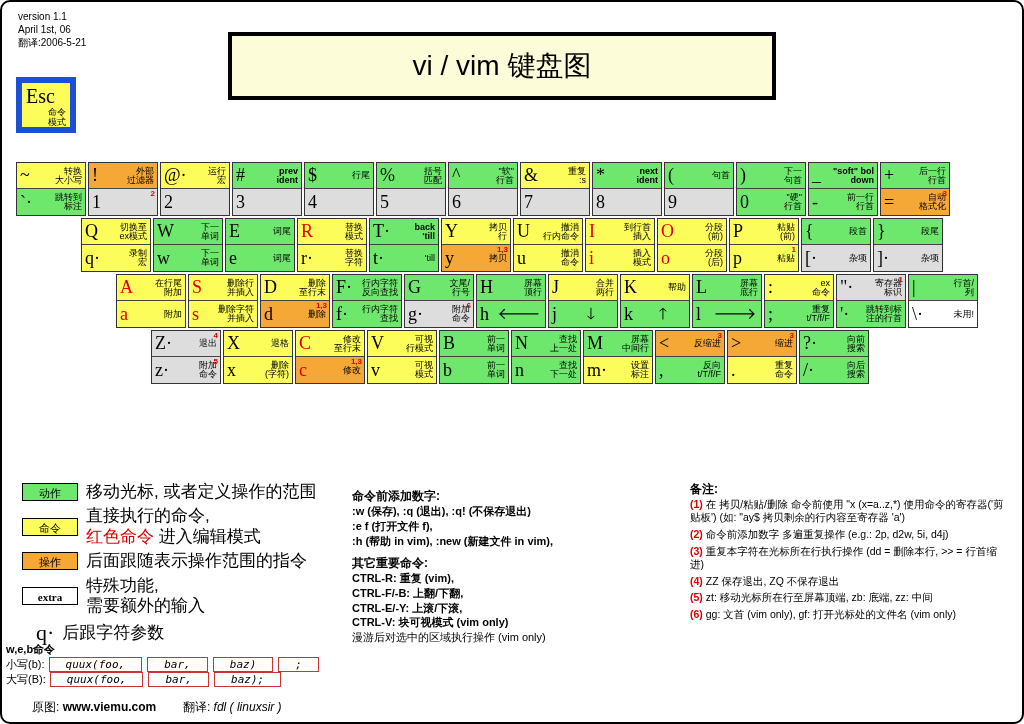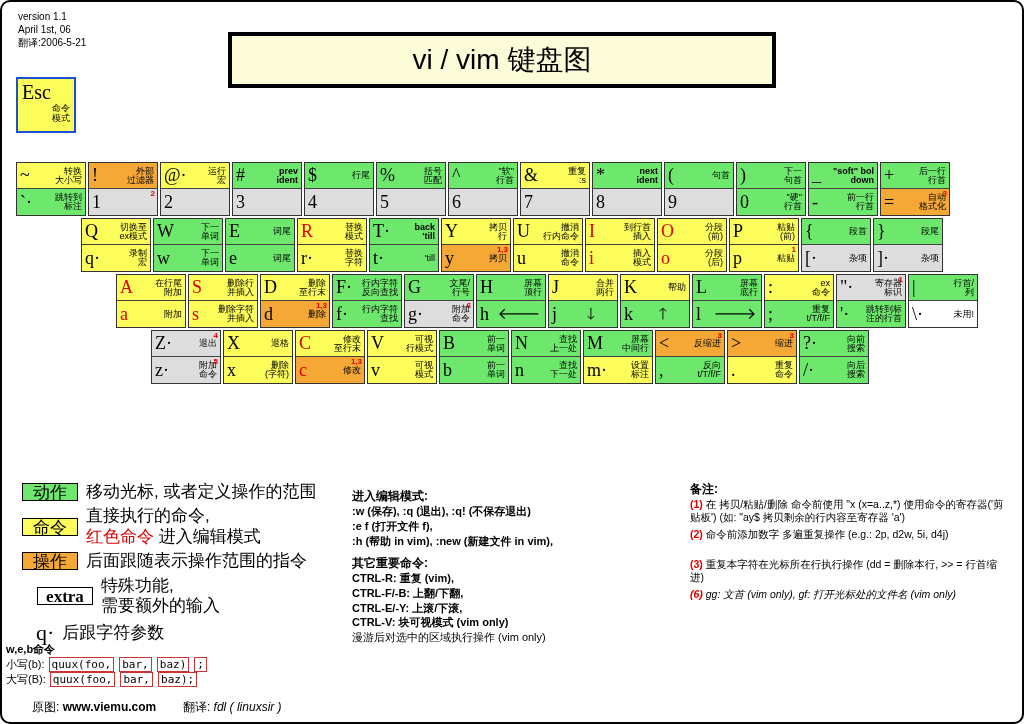"vi / vim 键盘图" .title-box { height: 56px -> 68px }
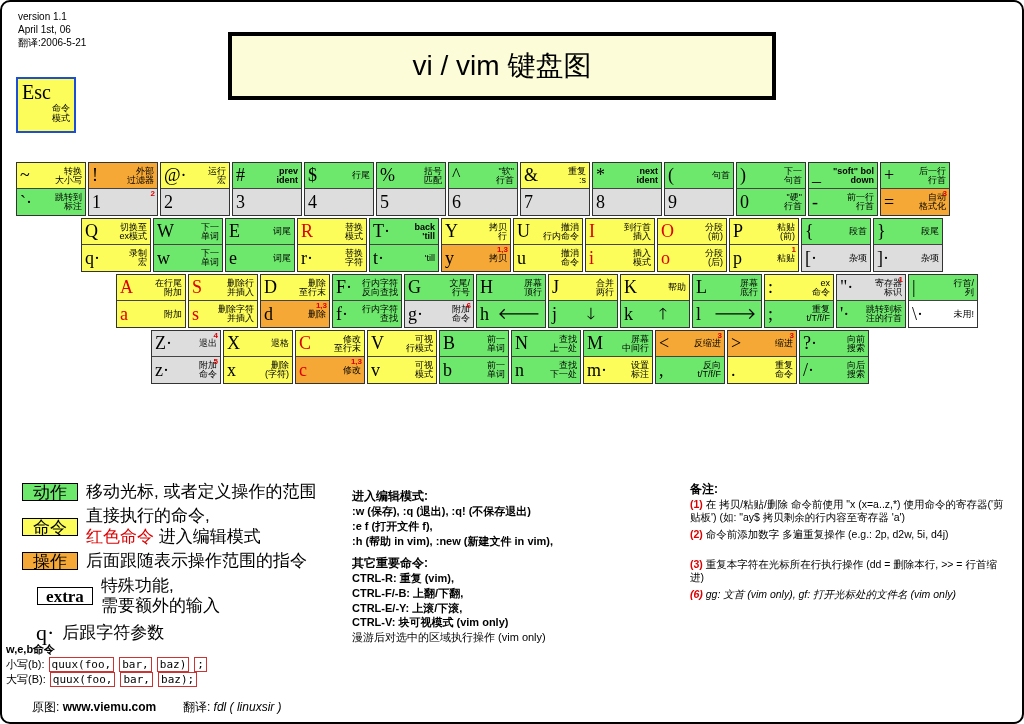"Esc" .esc-key { border: 2px solid #1d4ed8 -> 6px solid #1d4ed8 }
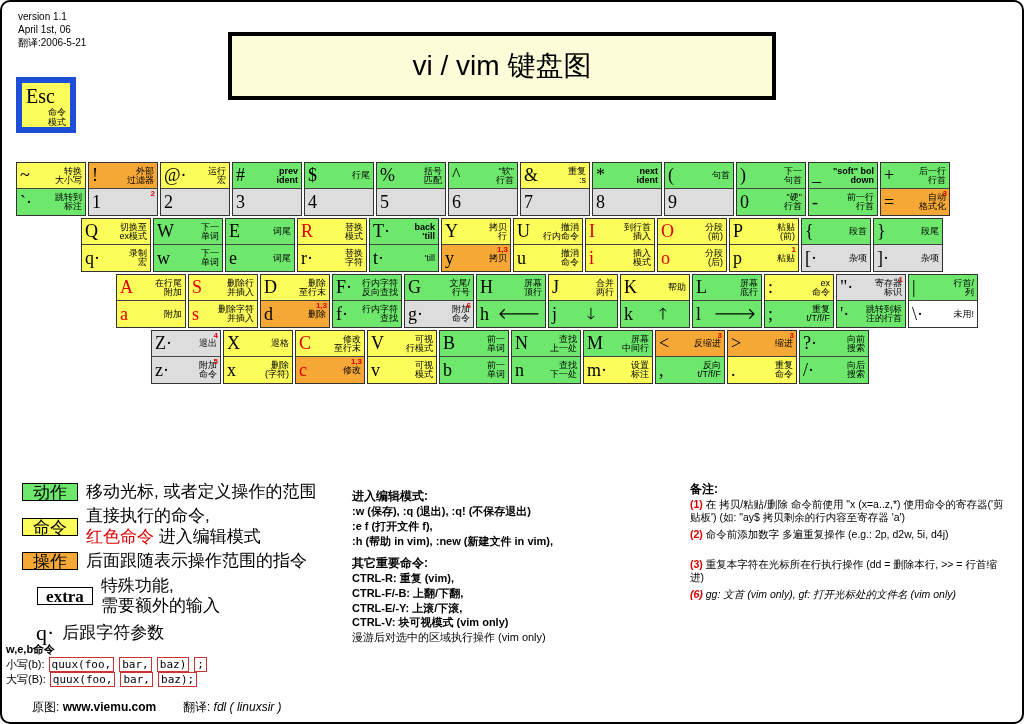"动作" .legend-box { font-size: 17px -> 11px }
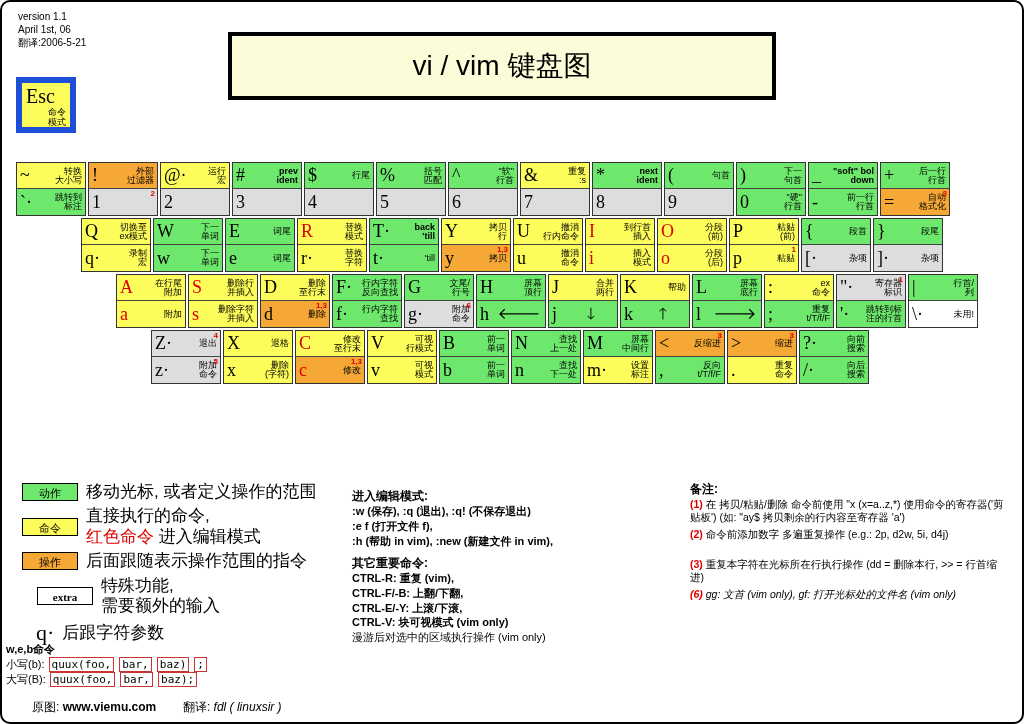"进入编辑模式:" h4 { text: 进入编辑模式 -> 命令前添加数字 }
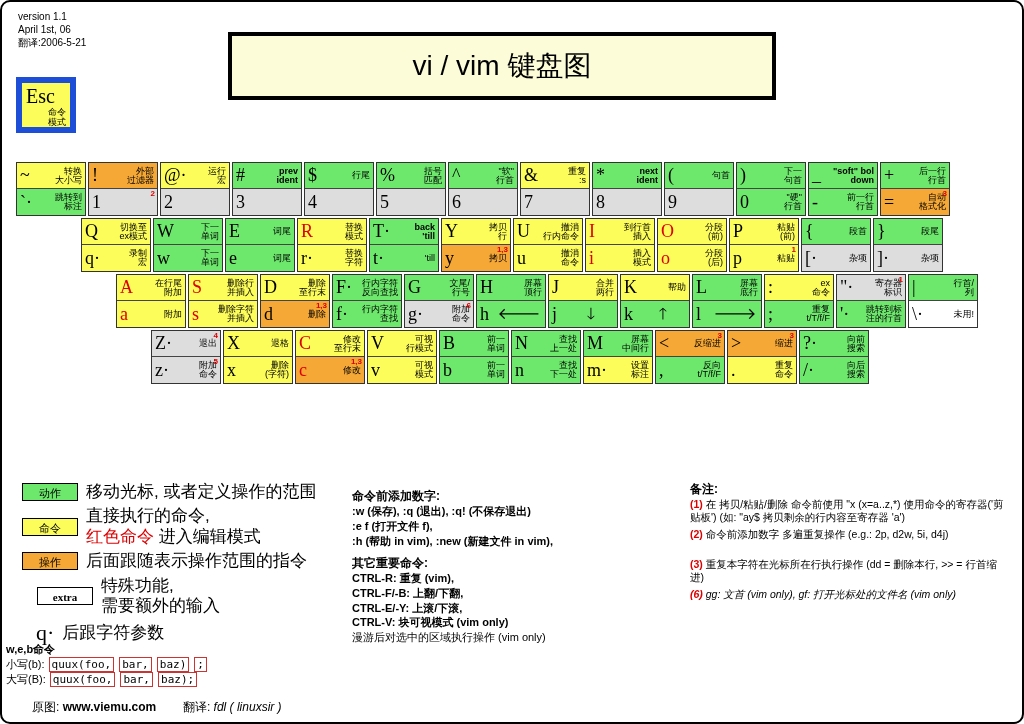"(2) 命令前添加数字 多遍重复操作 (e.g.: 2p," div { margin-bottom: 16px -> 3px }
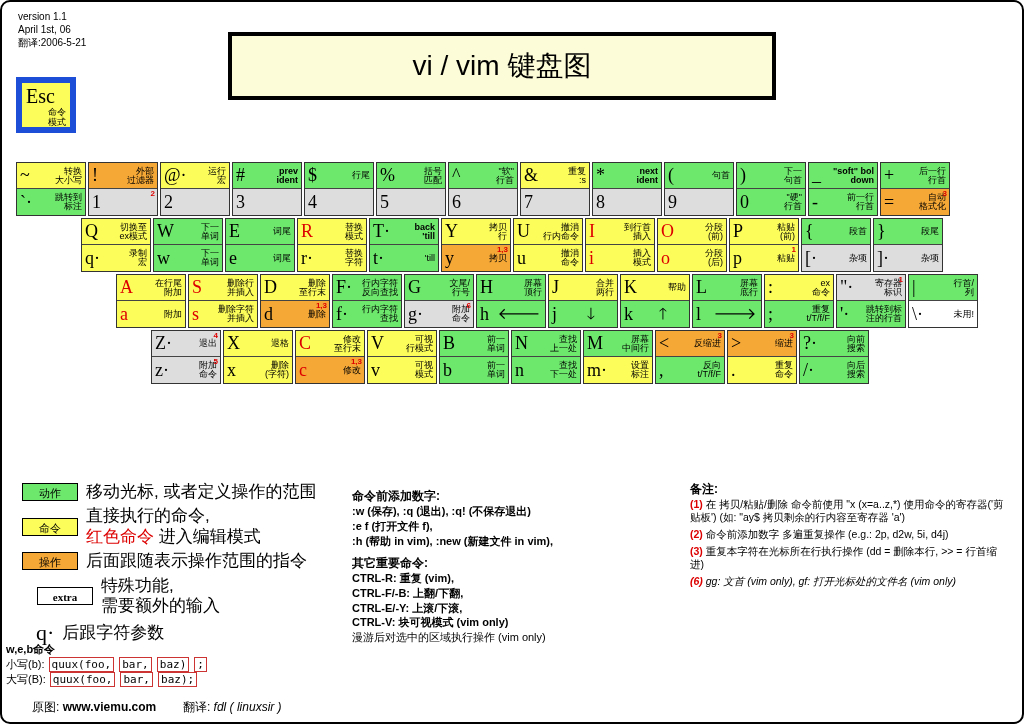"(4) ZZ 保存退出, ZQ 不保存退出" div { html: none -> <div><span>(4)</span> ZZ 保存退出, ZQ 不保存退出</div> }
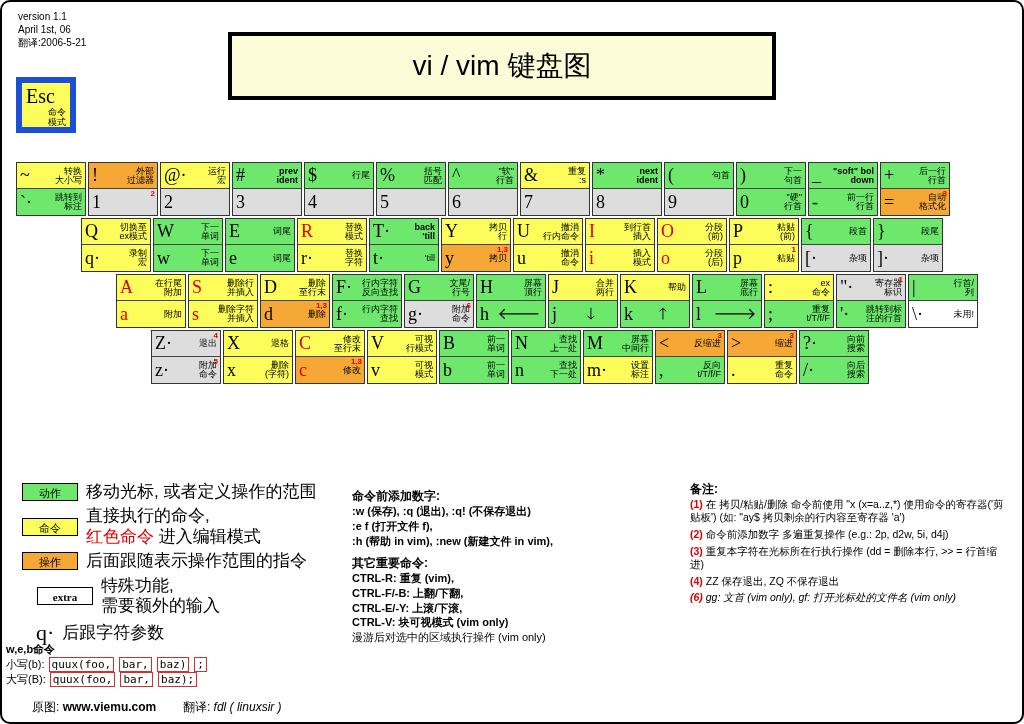"extra" div.legend-box { margin-left: 15px -> none }
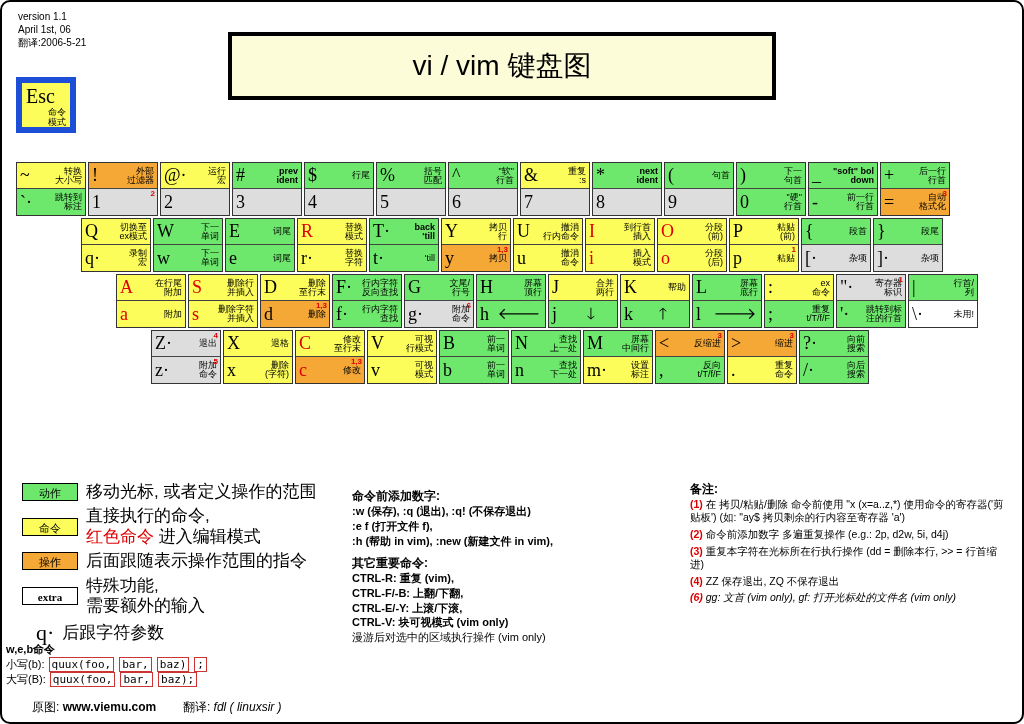"(5) zt: 移动光标所在行至屏幕顶端, zb: 底端," div { html: none -> <div><span>(5)</span> zt: 移动光标所在行至屏幕顶端, zb: 底端, zz: 中间</div> }
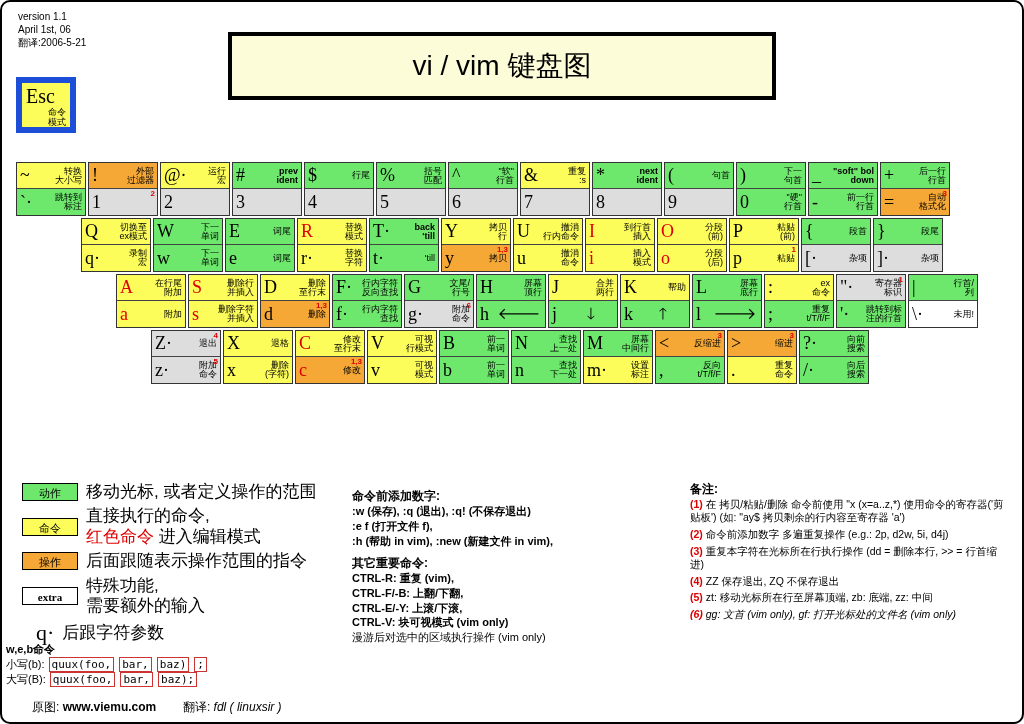"(6) gg: 文首 (vim only)," div { font-style: italic -> none }
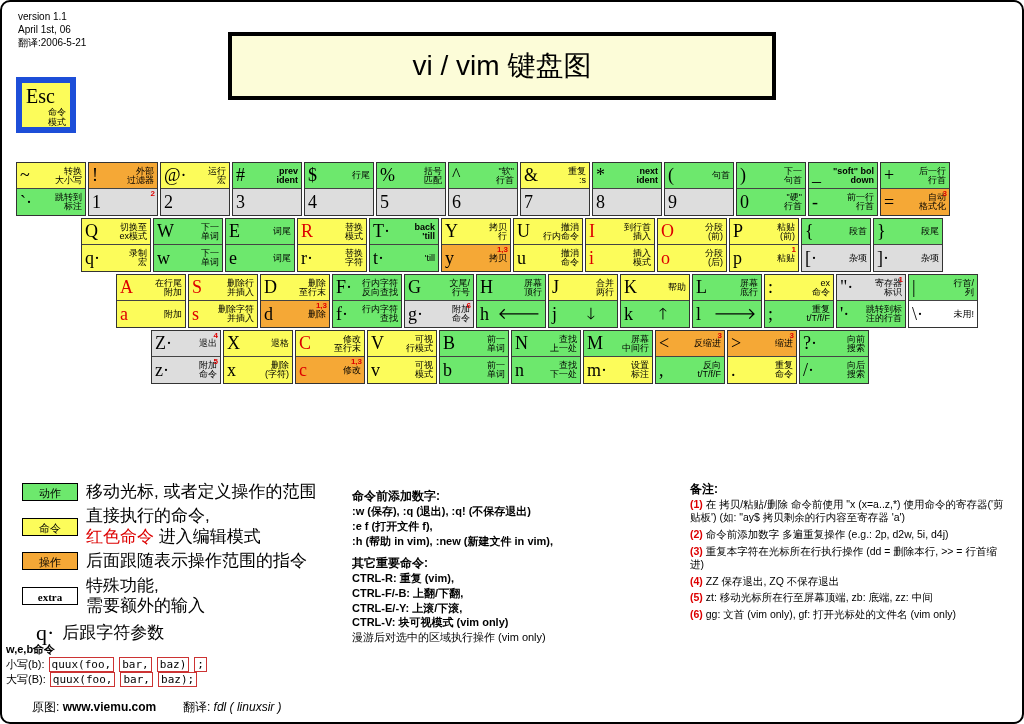"quux(foo," .wb-section code { font-style: none -> italic; padding: 0 2px -> 0 16px }
